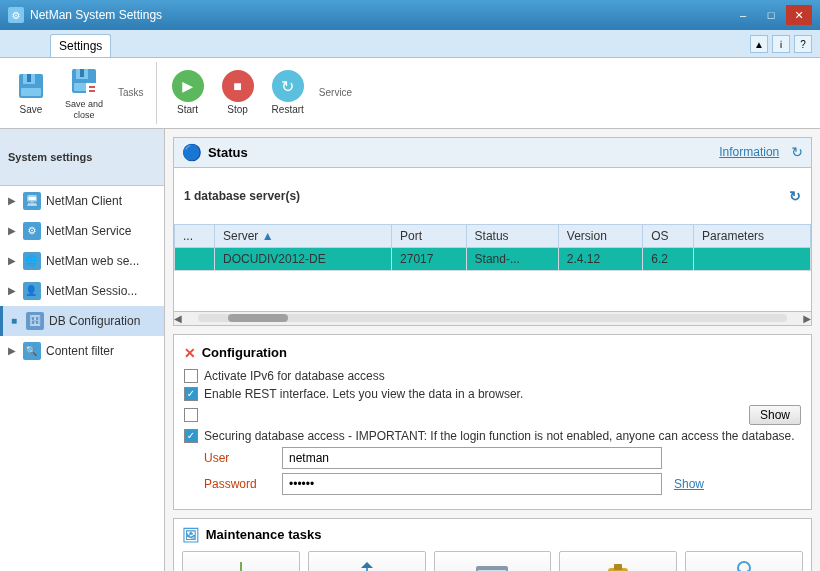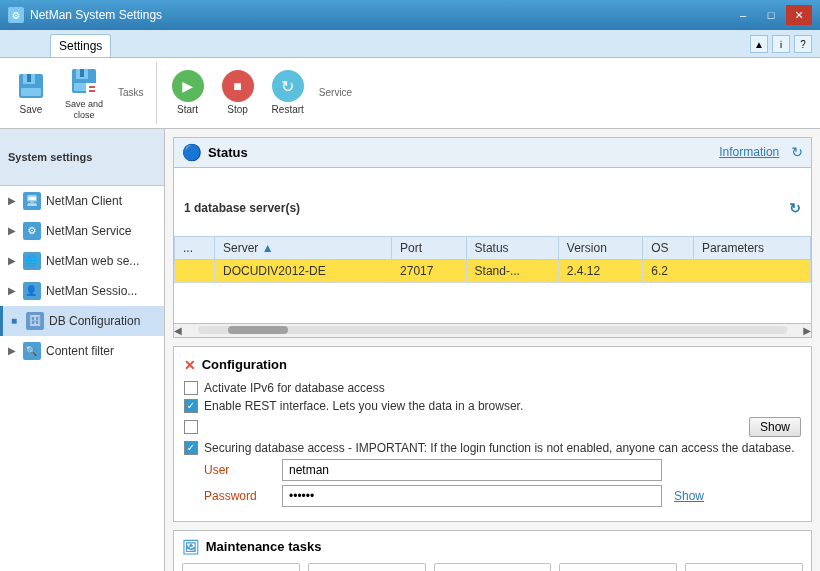"1 database server(s)" .db-count-row { margin-top: 12px -> none }
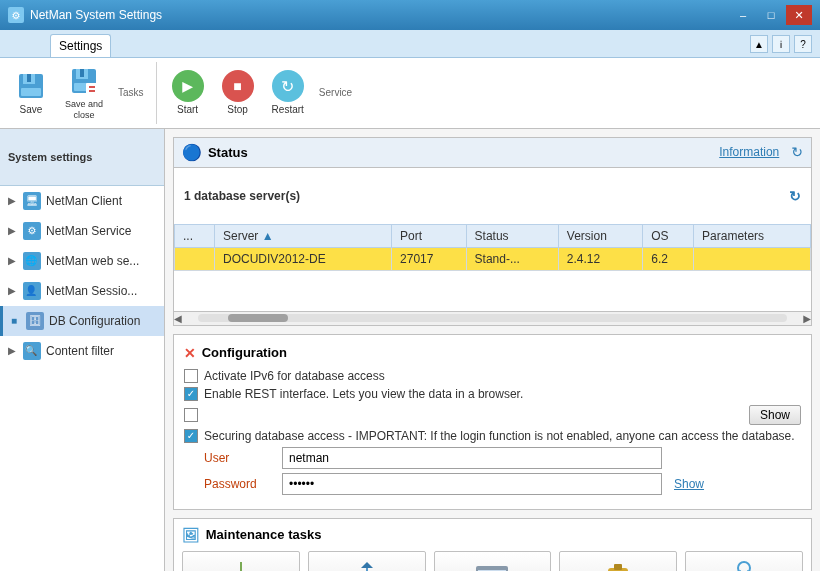"DOCUDIV2012-DE" .db-table tr:first-child td { background: #fde047 -> #14b8a6 }
